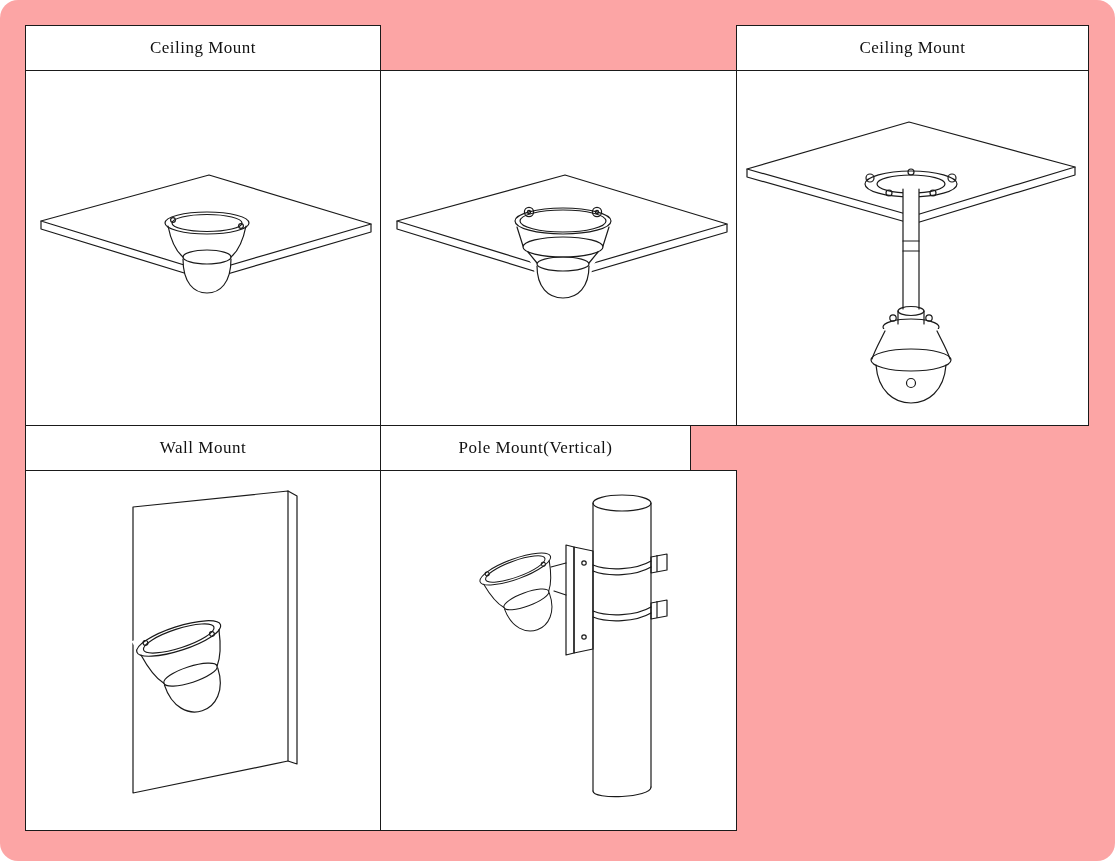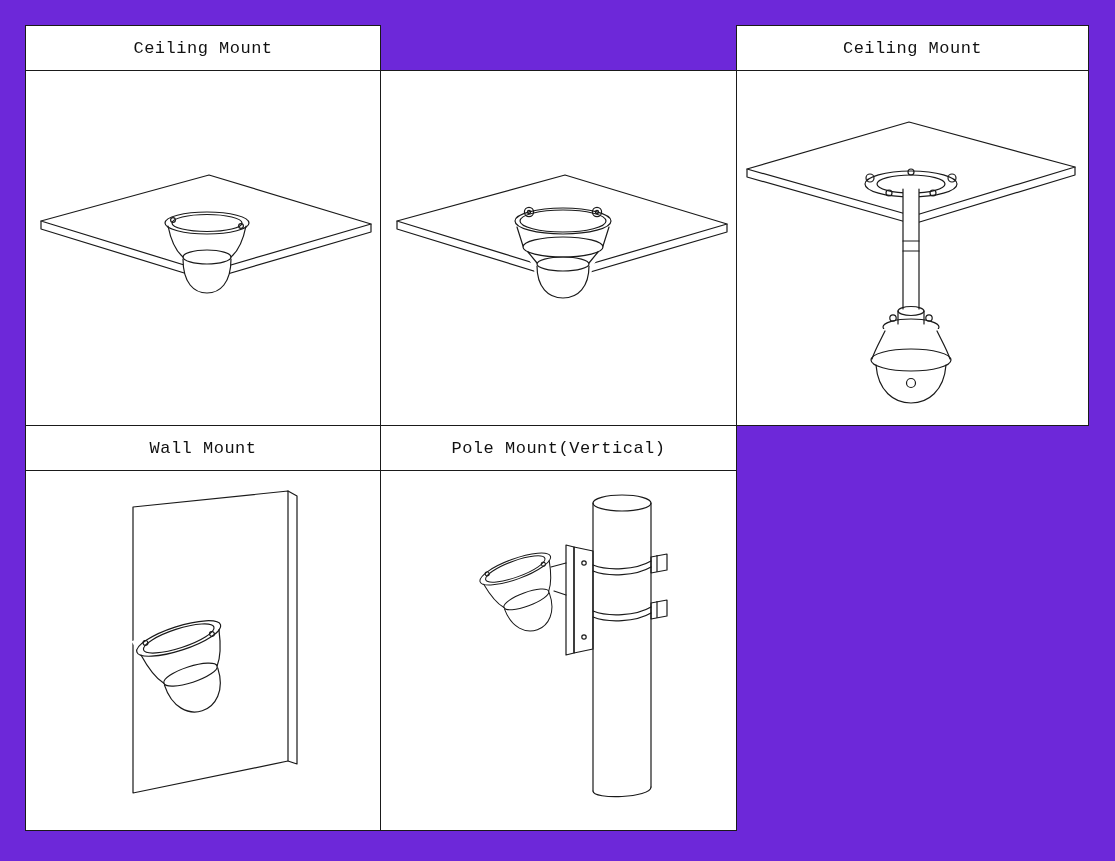"Ceiling Mount" #screen { background: #6d28d9 -> #fca5a5; border-radius: none -> 18px; font-family: Liberation Mono, monospace -> Liberation Serif, serif }
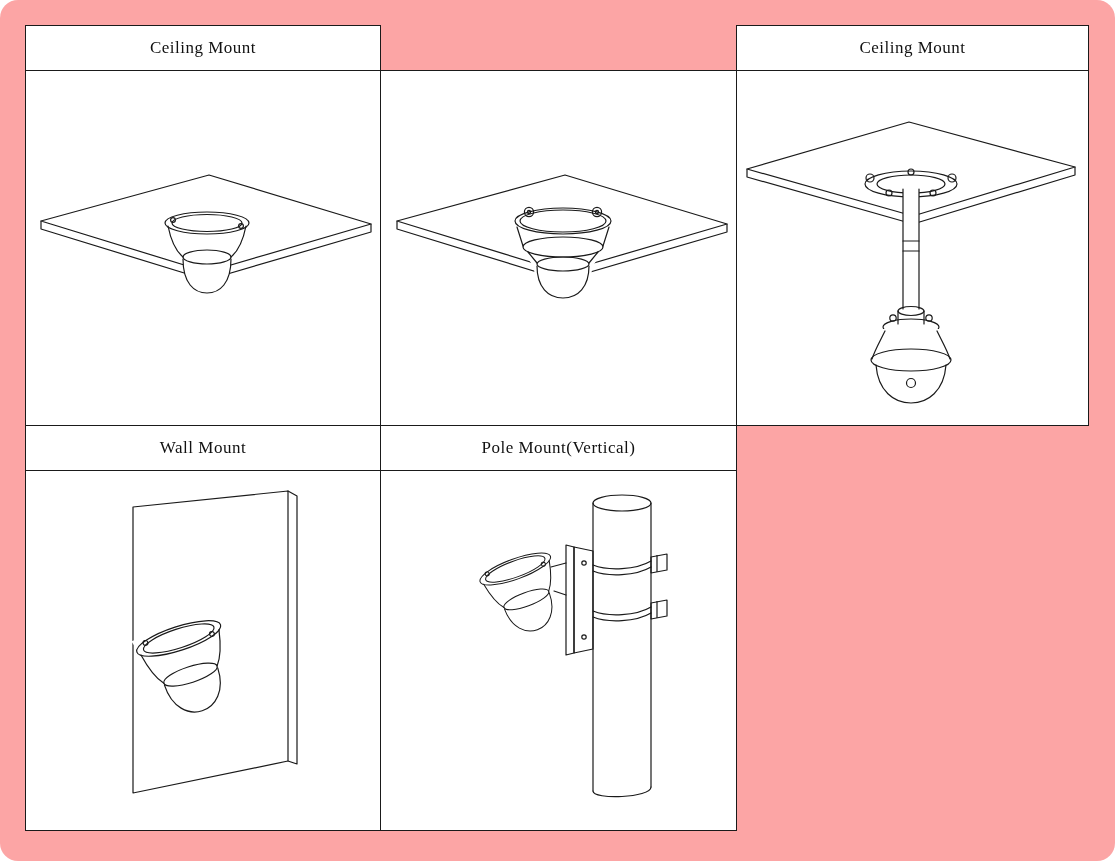"Pole Mount(Vertical)" div.cell { width: 357px -> 311px }
